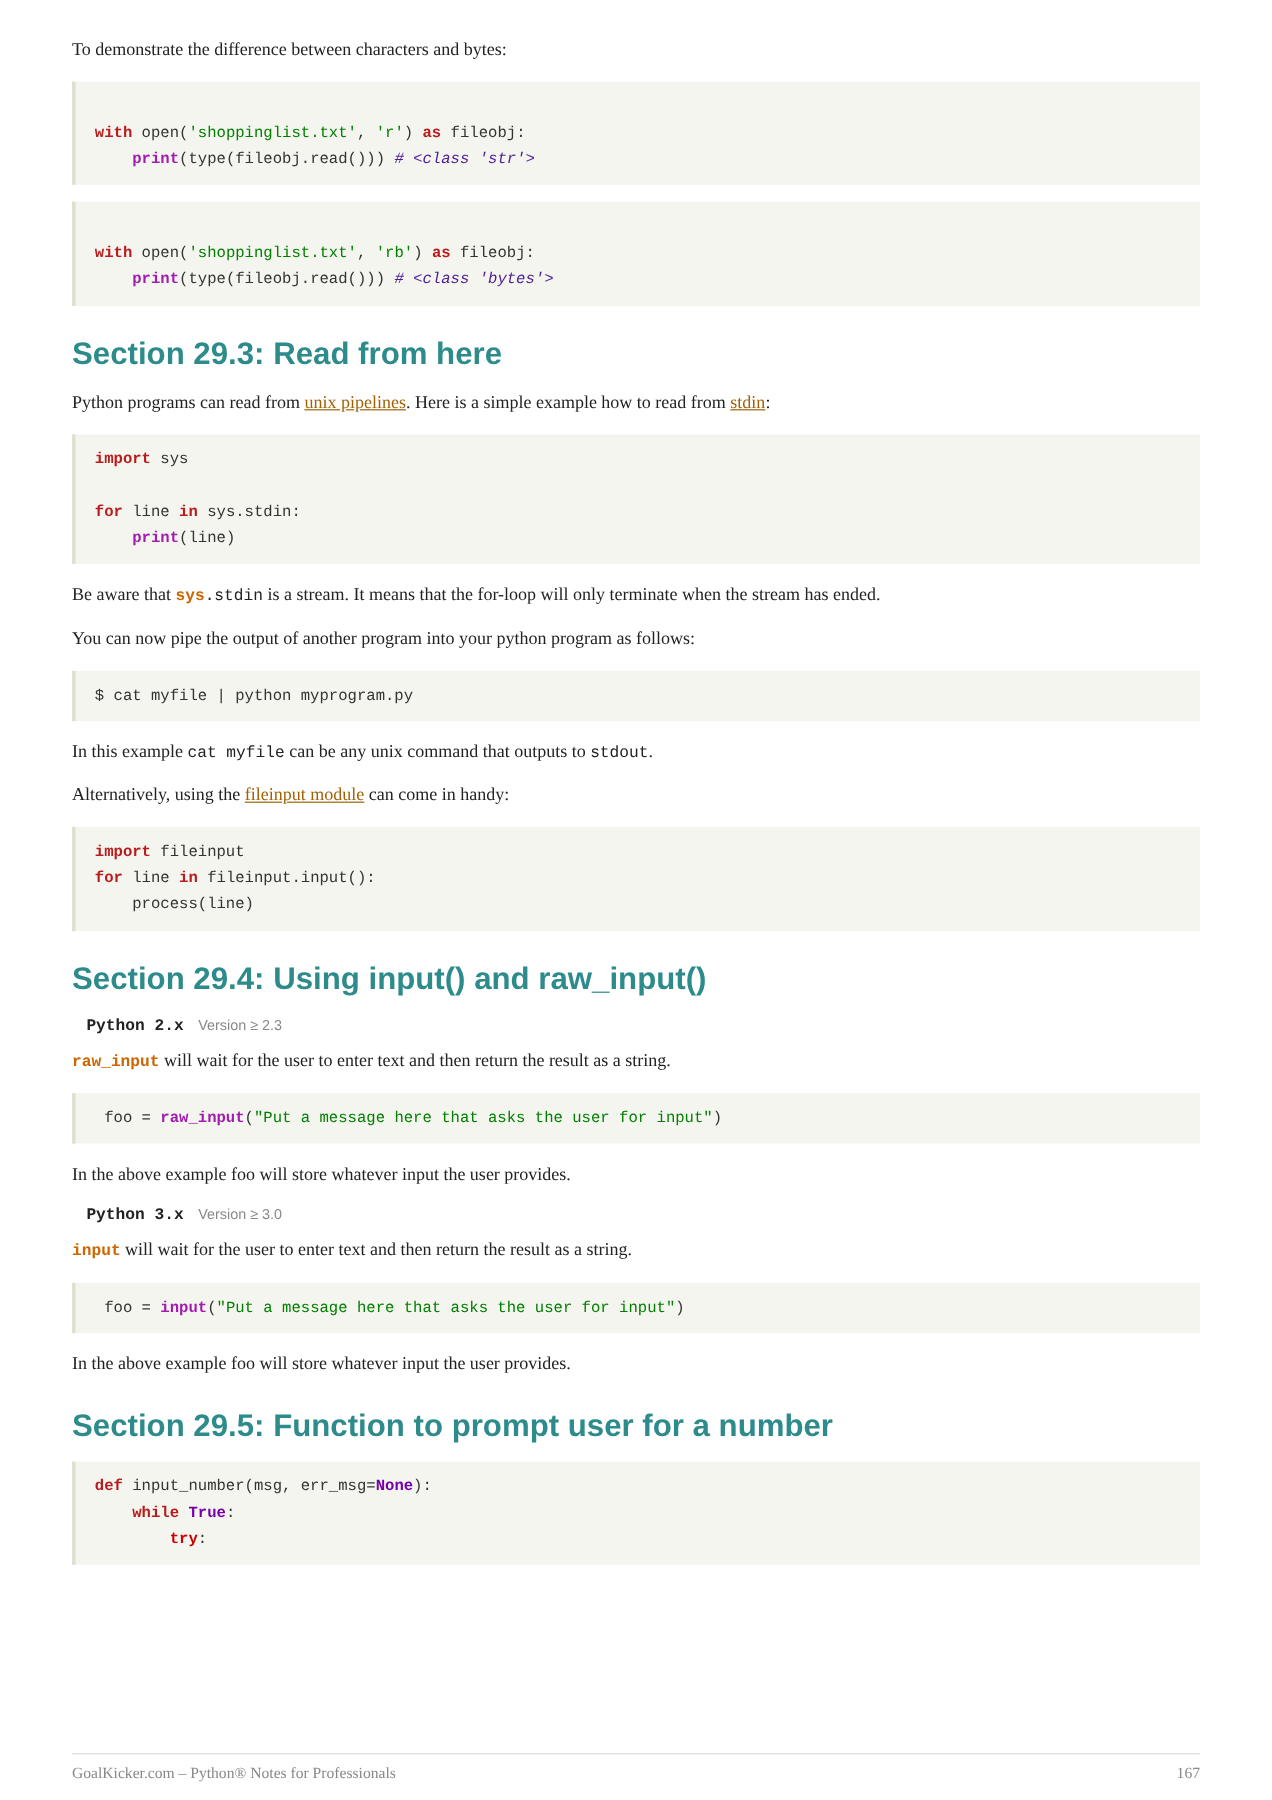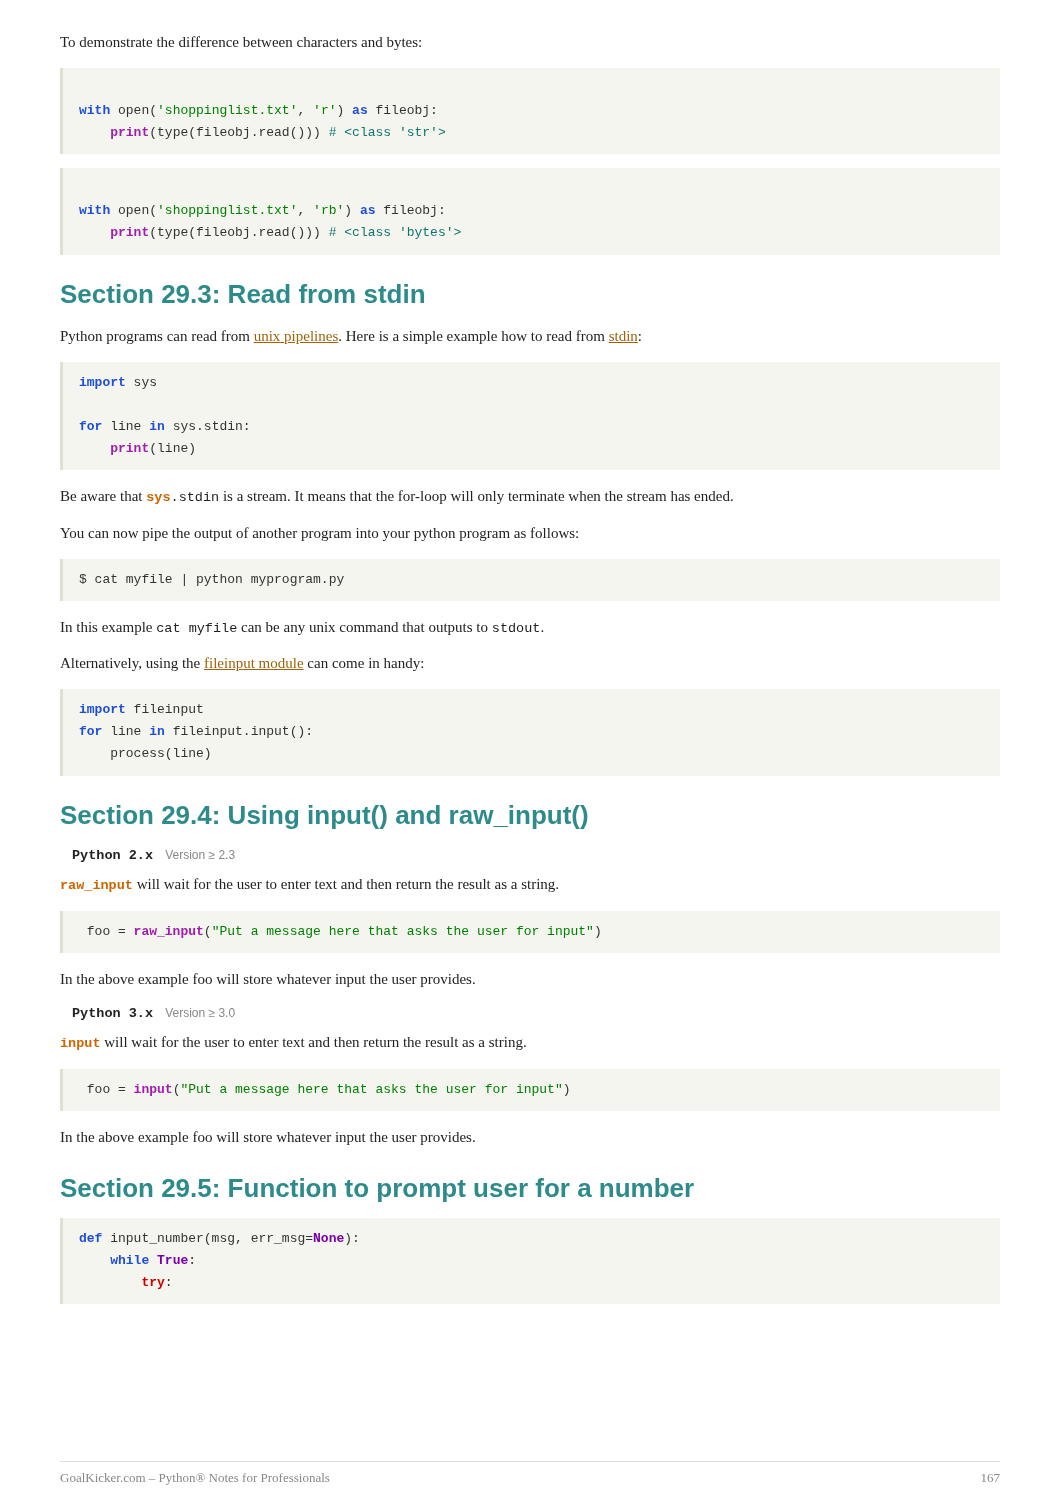"with" .kw-blue { color: #1d4ed8 -> #b91c1c }
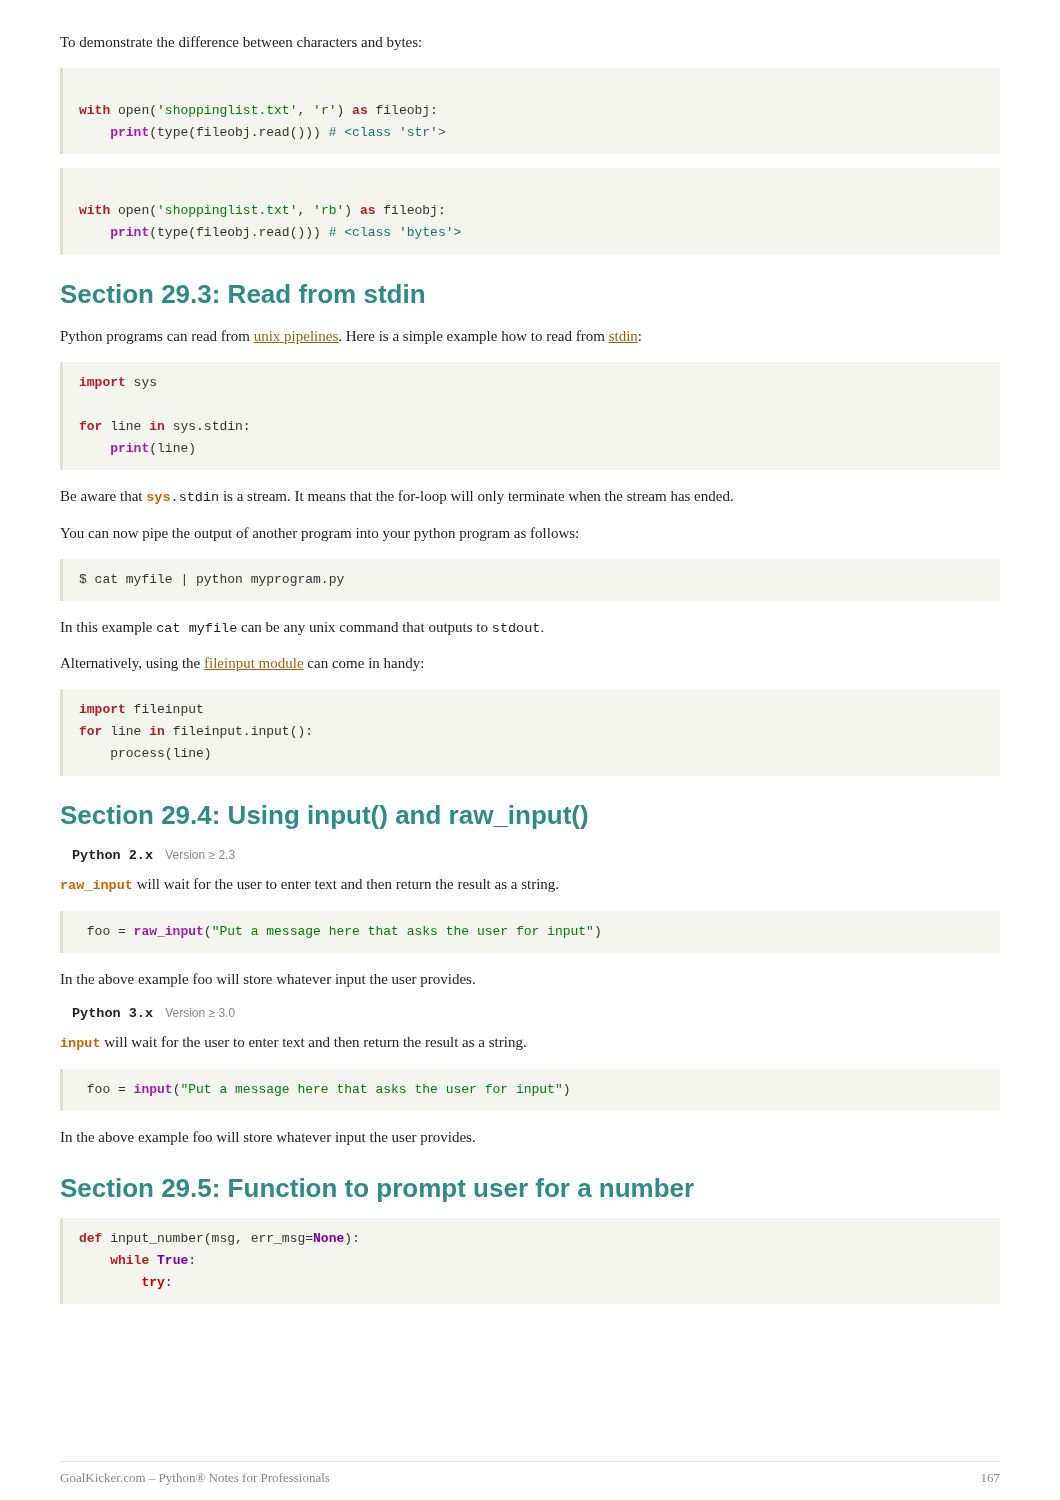"# <class 'str'>" .comment { color: #0f766e -> #4c1d95; font-style: none -> italic }
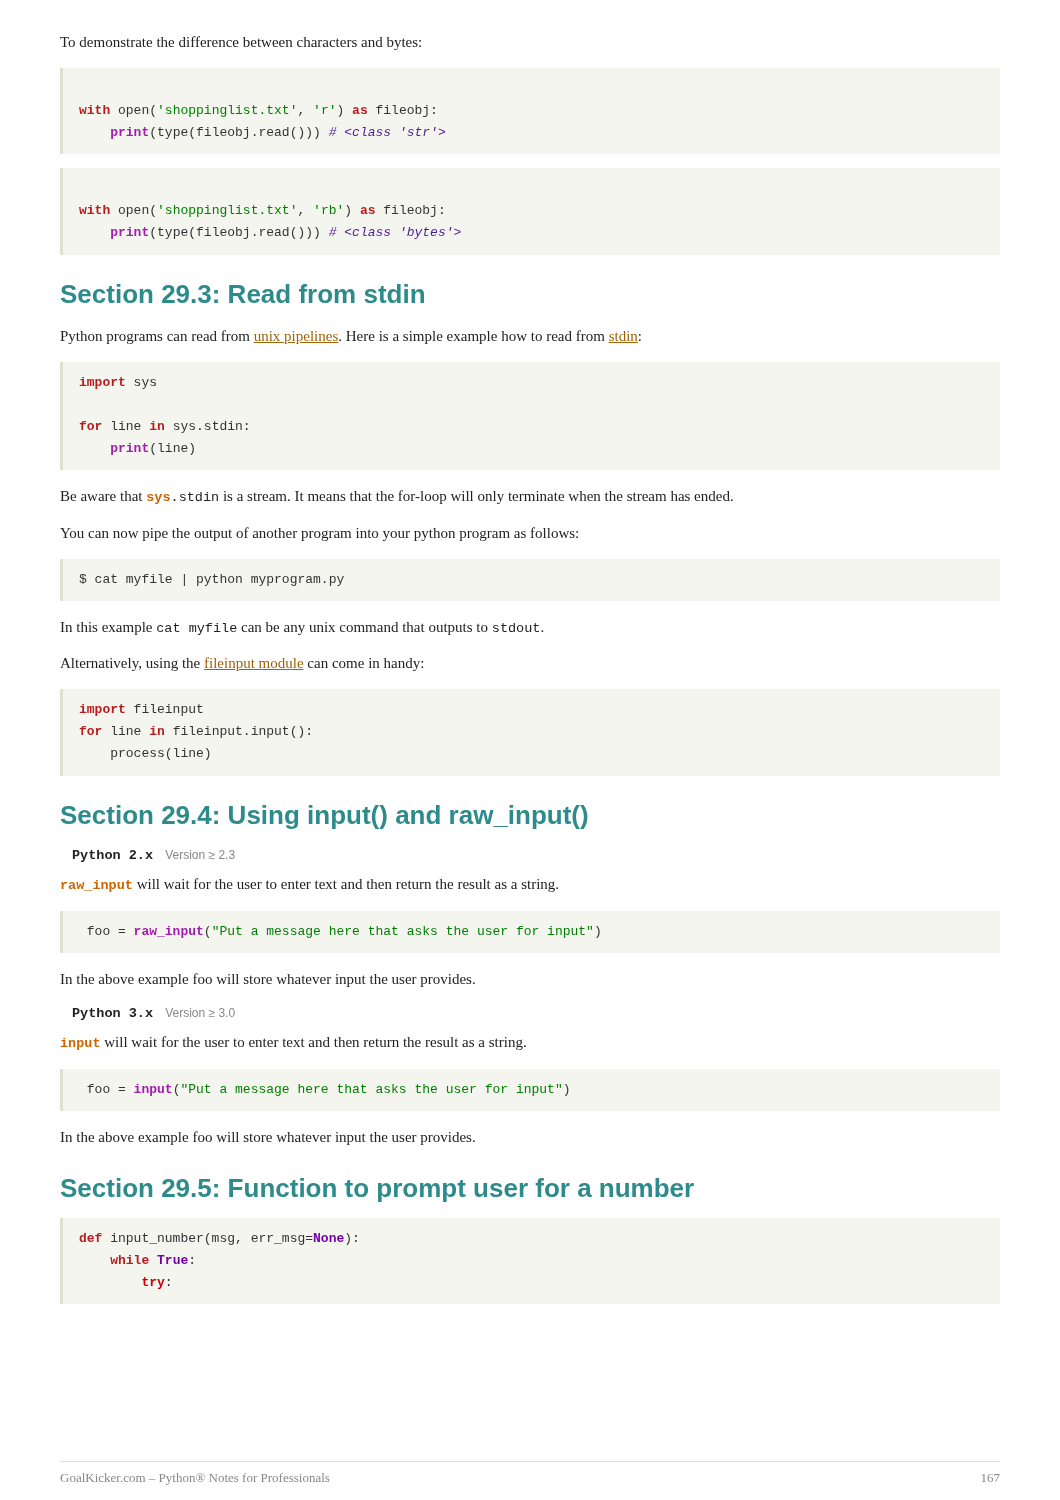"Section 29.3: Read from stdin" h2.section-heading { text: stdin -> here }
